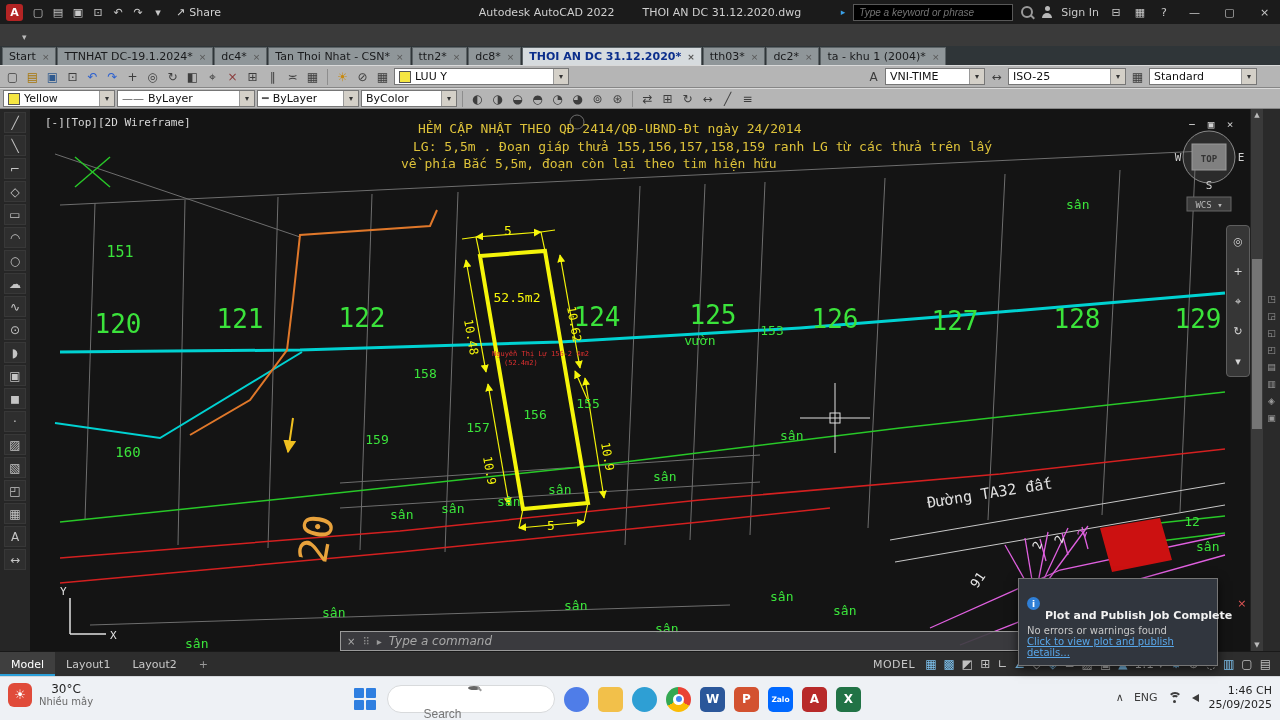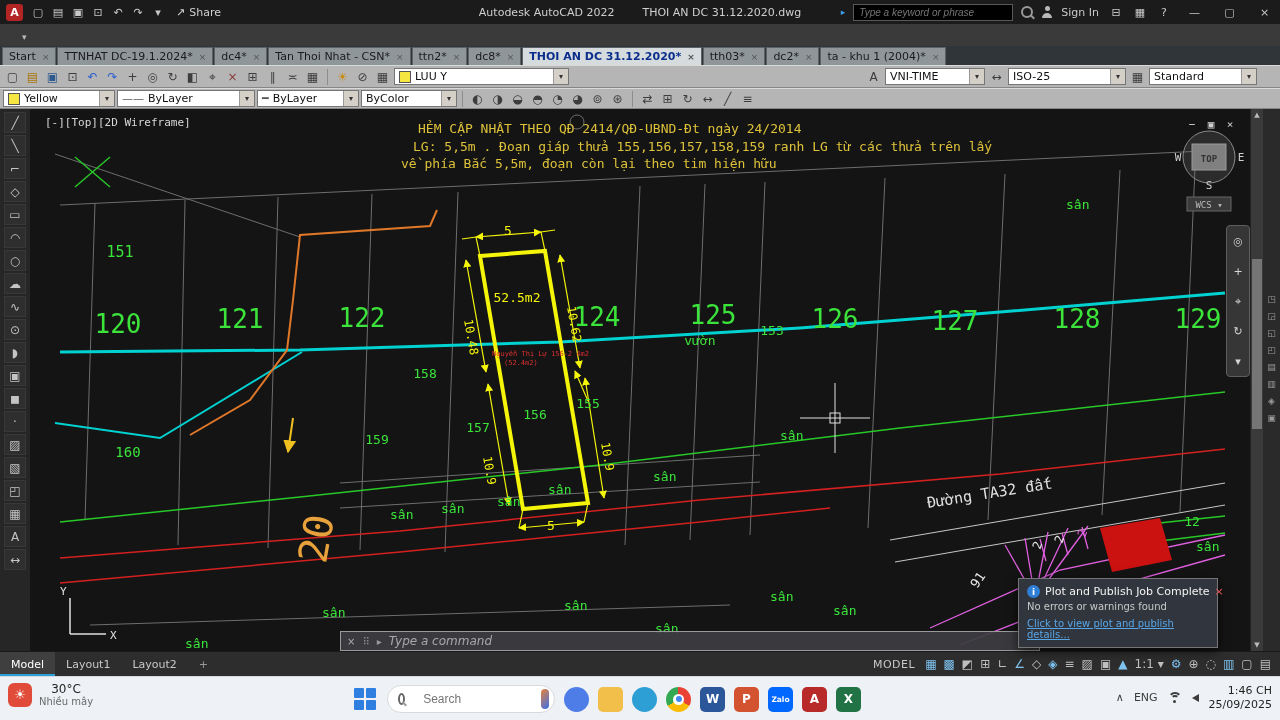"Plot and Publish Job Complete" .notif-title { font-weight: normal -> bold; margin-top: none -> 24px }
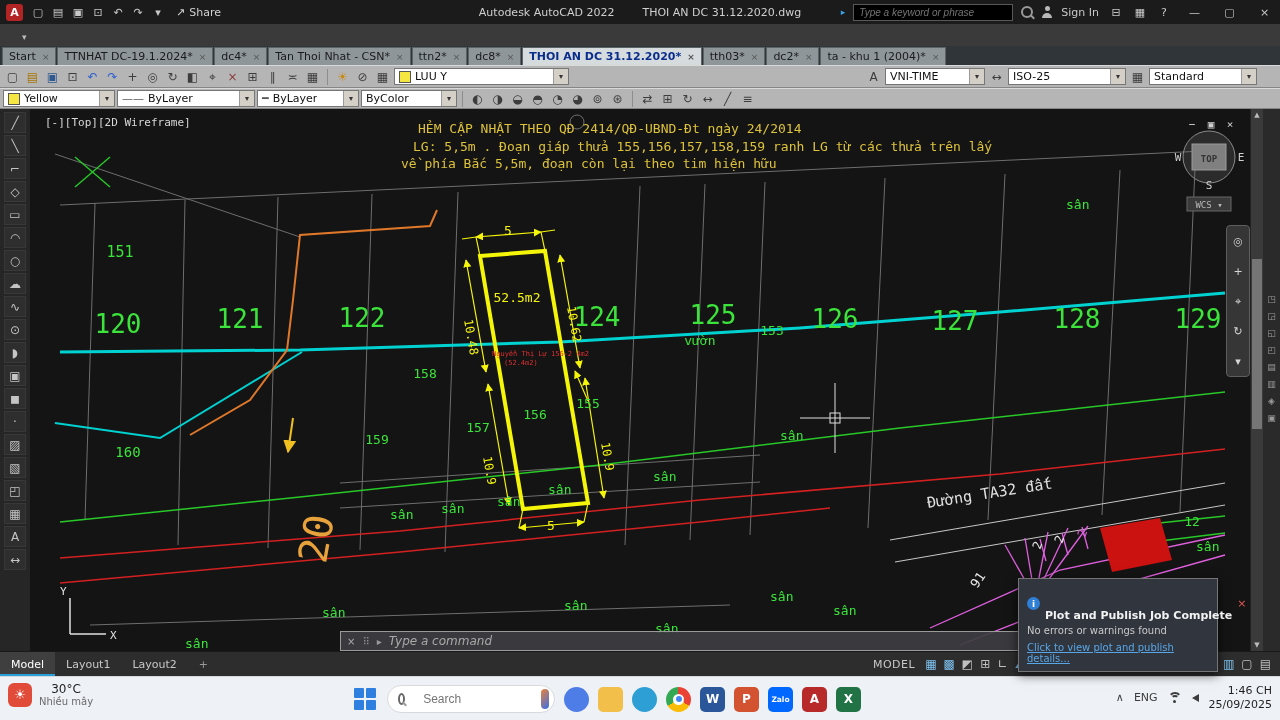"Click to view plot and" .notif-link { margin-top: 6px -> 0 }
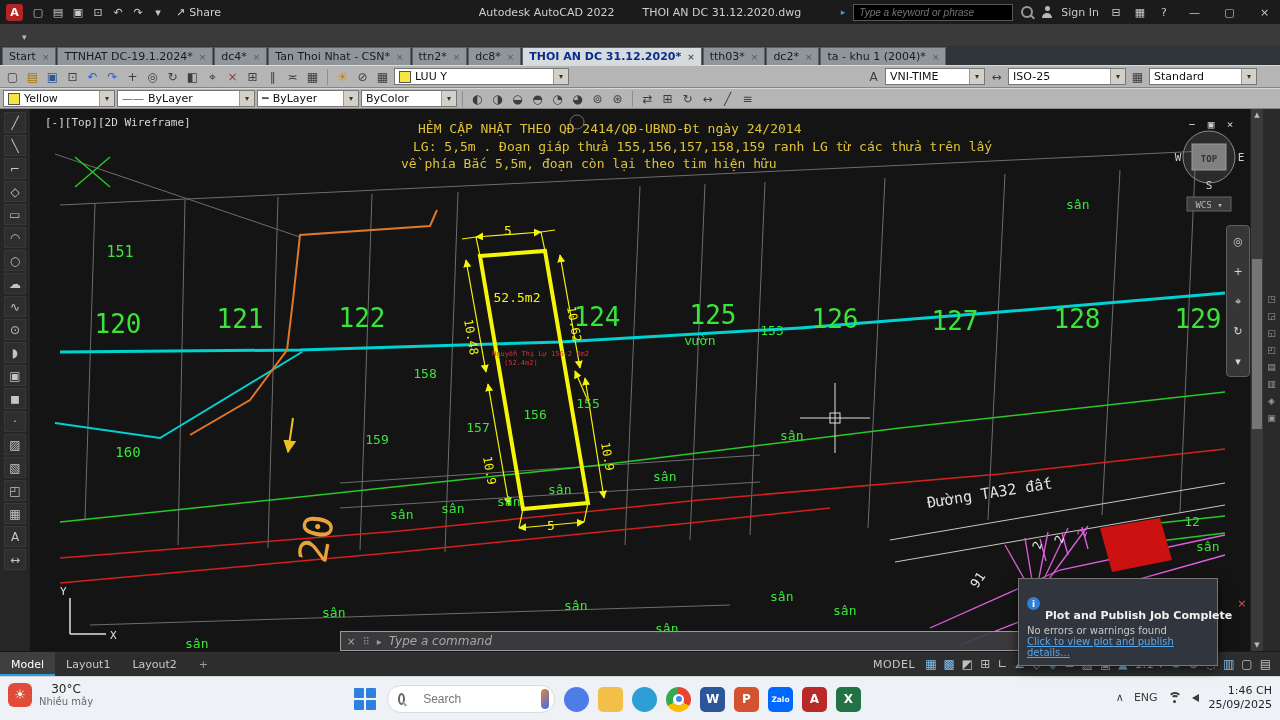"Search" #tb-search { flex-direction: none -> column }
